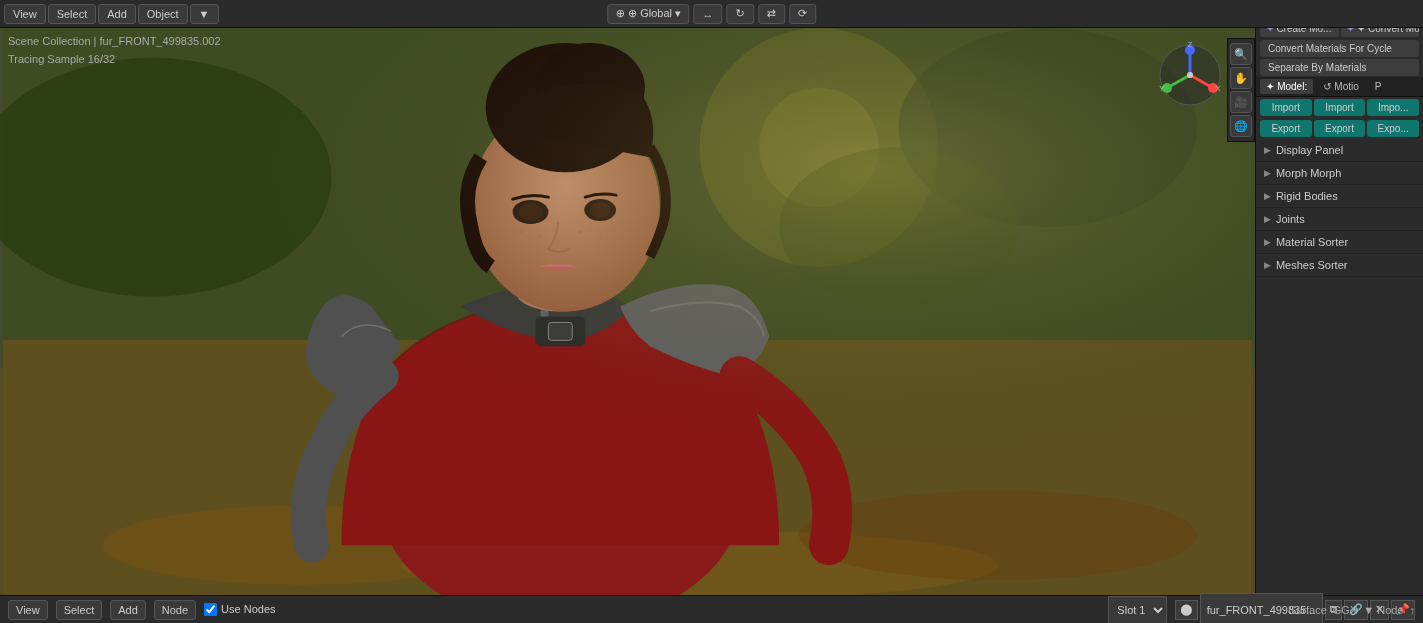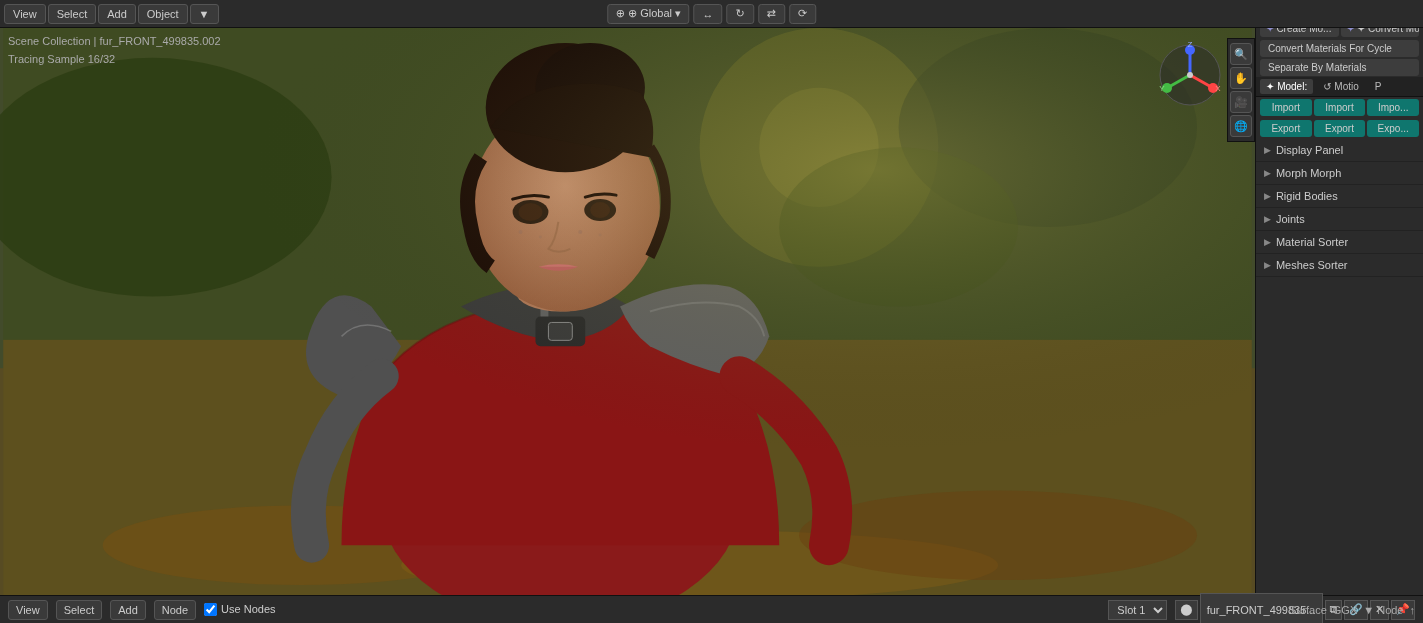"Slot 1" .slot-select { height: 20px -> 28px }
